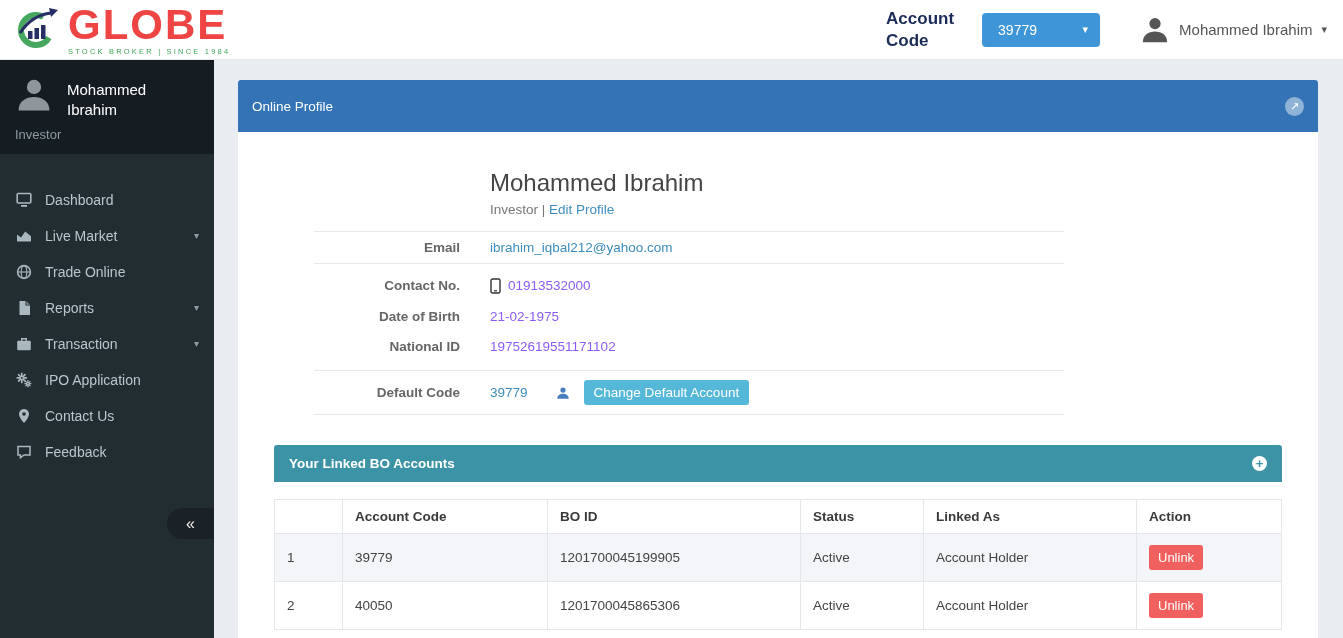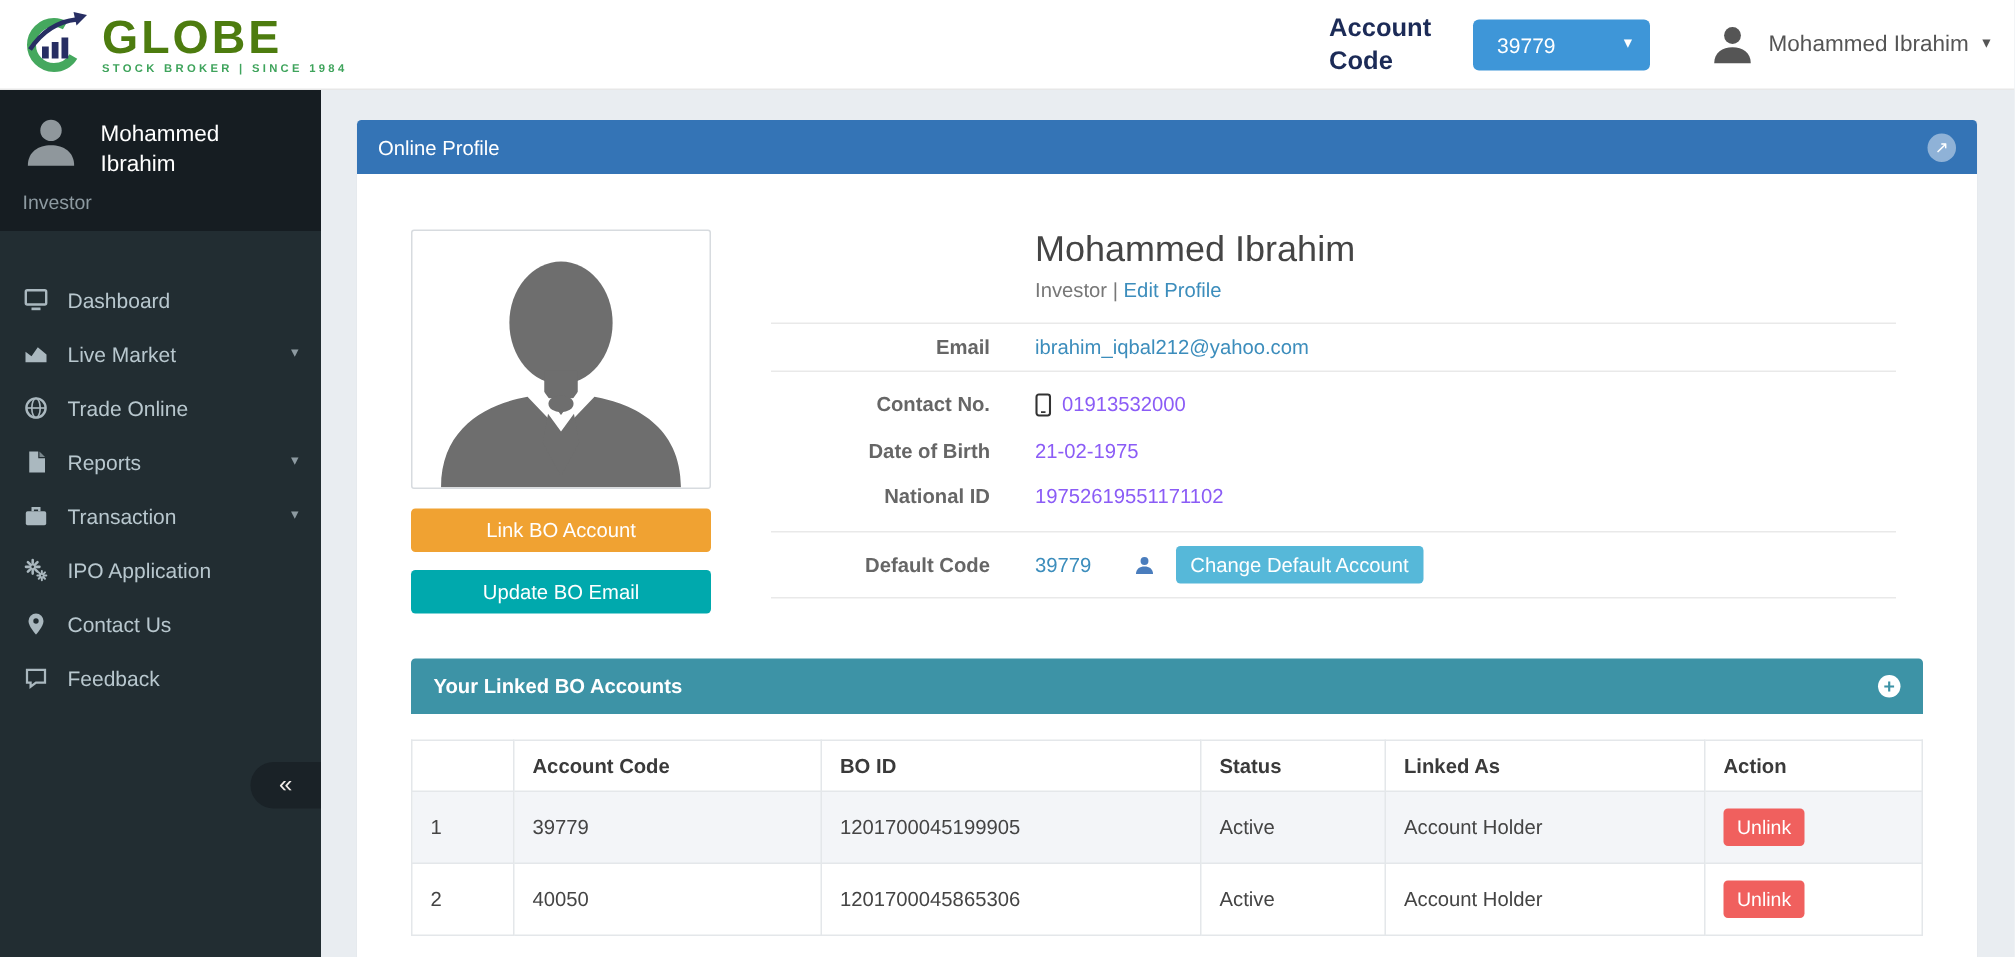"GLOBE" .logo-title { color: #4d7c0f -> #ef4444; font-size: 31px -> 42px }
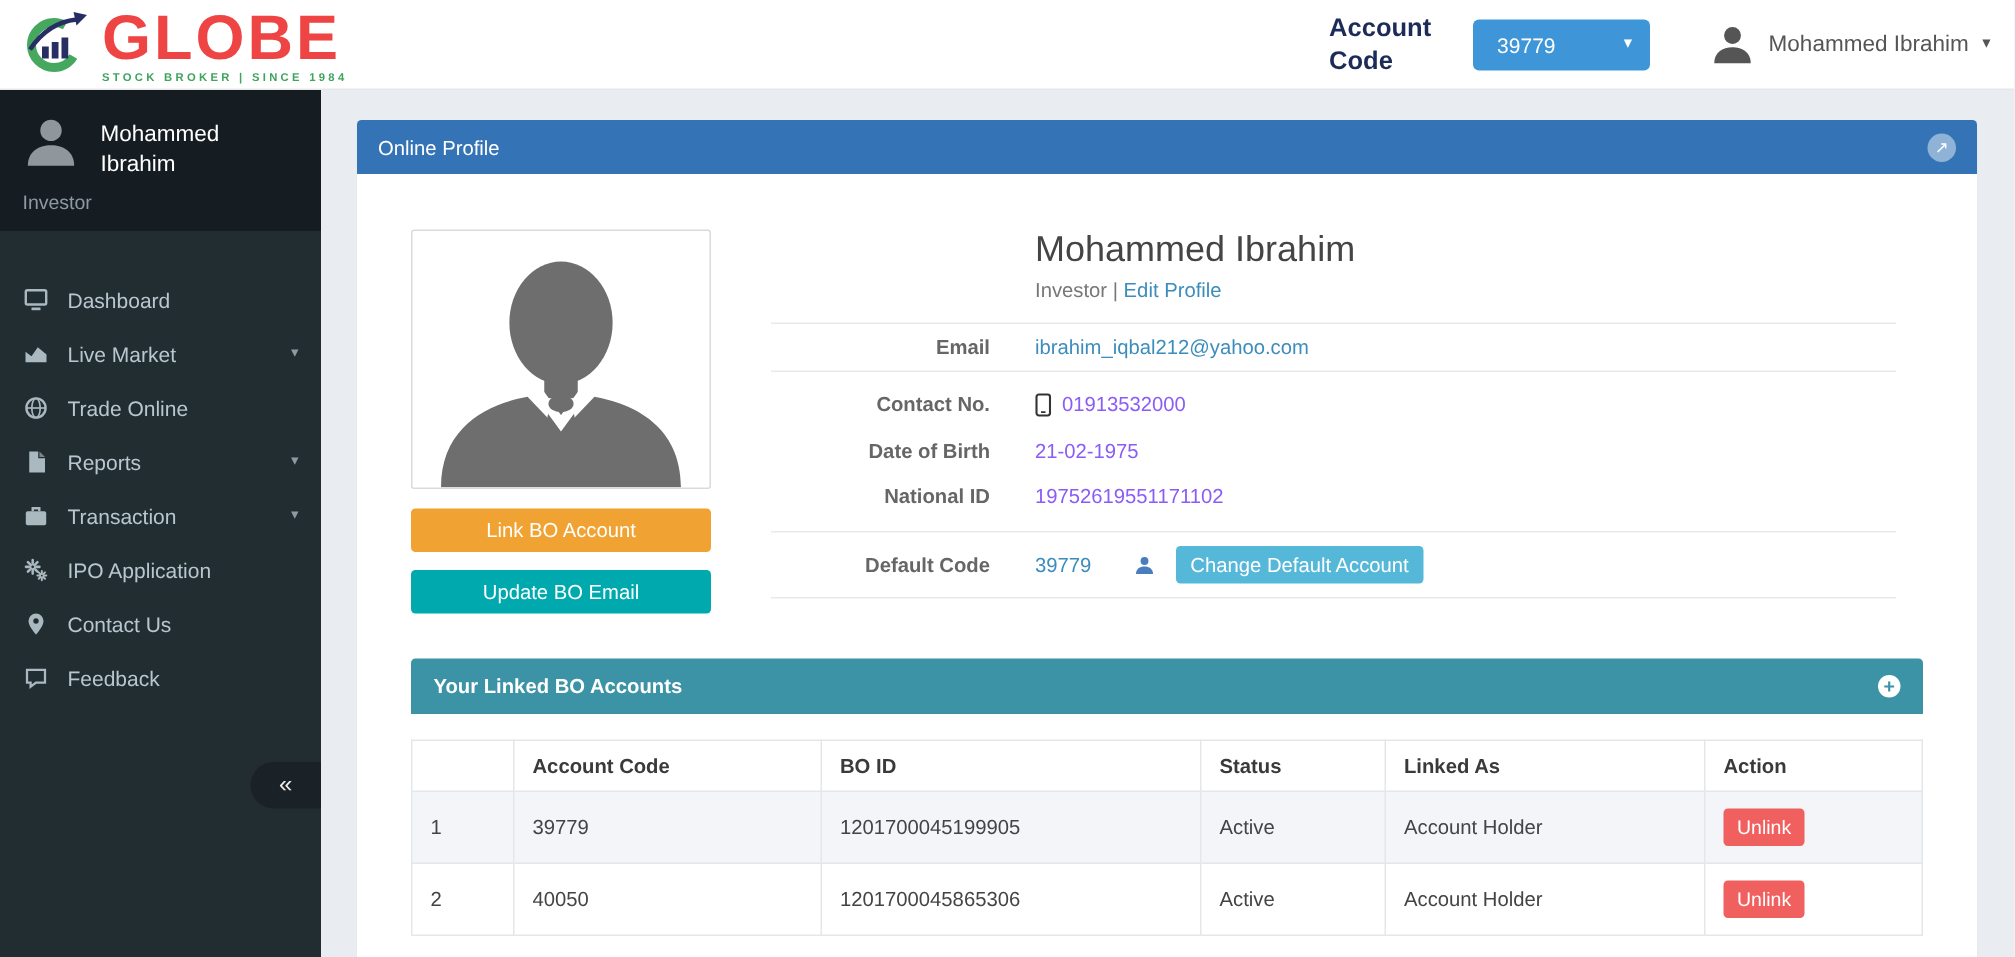"STOCK BROKER | SINCE 1984" .logo-sub { font-weight: bold -> normal }
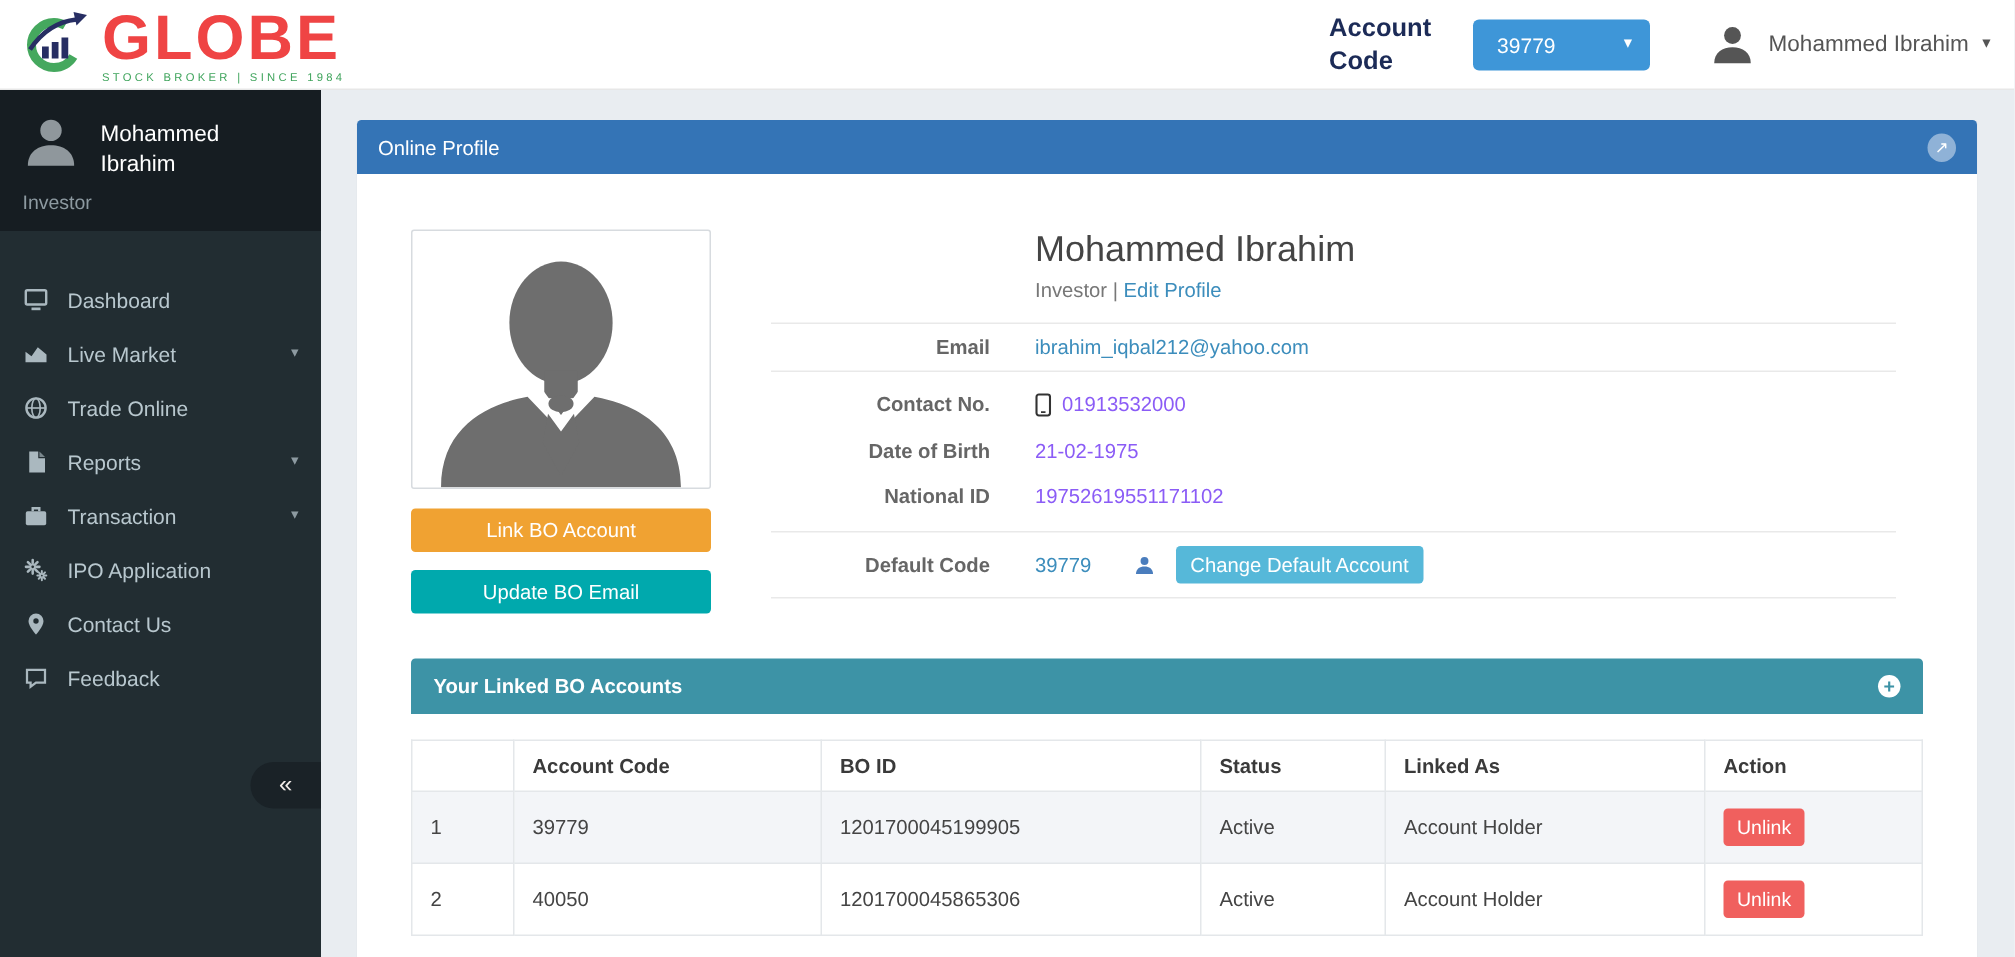"Online Profile" .panel-heading { height: 36px -> 52px }
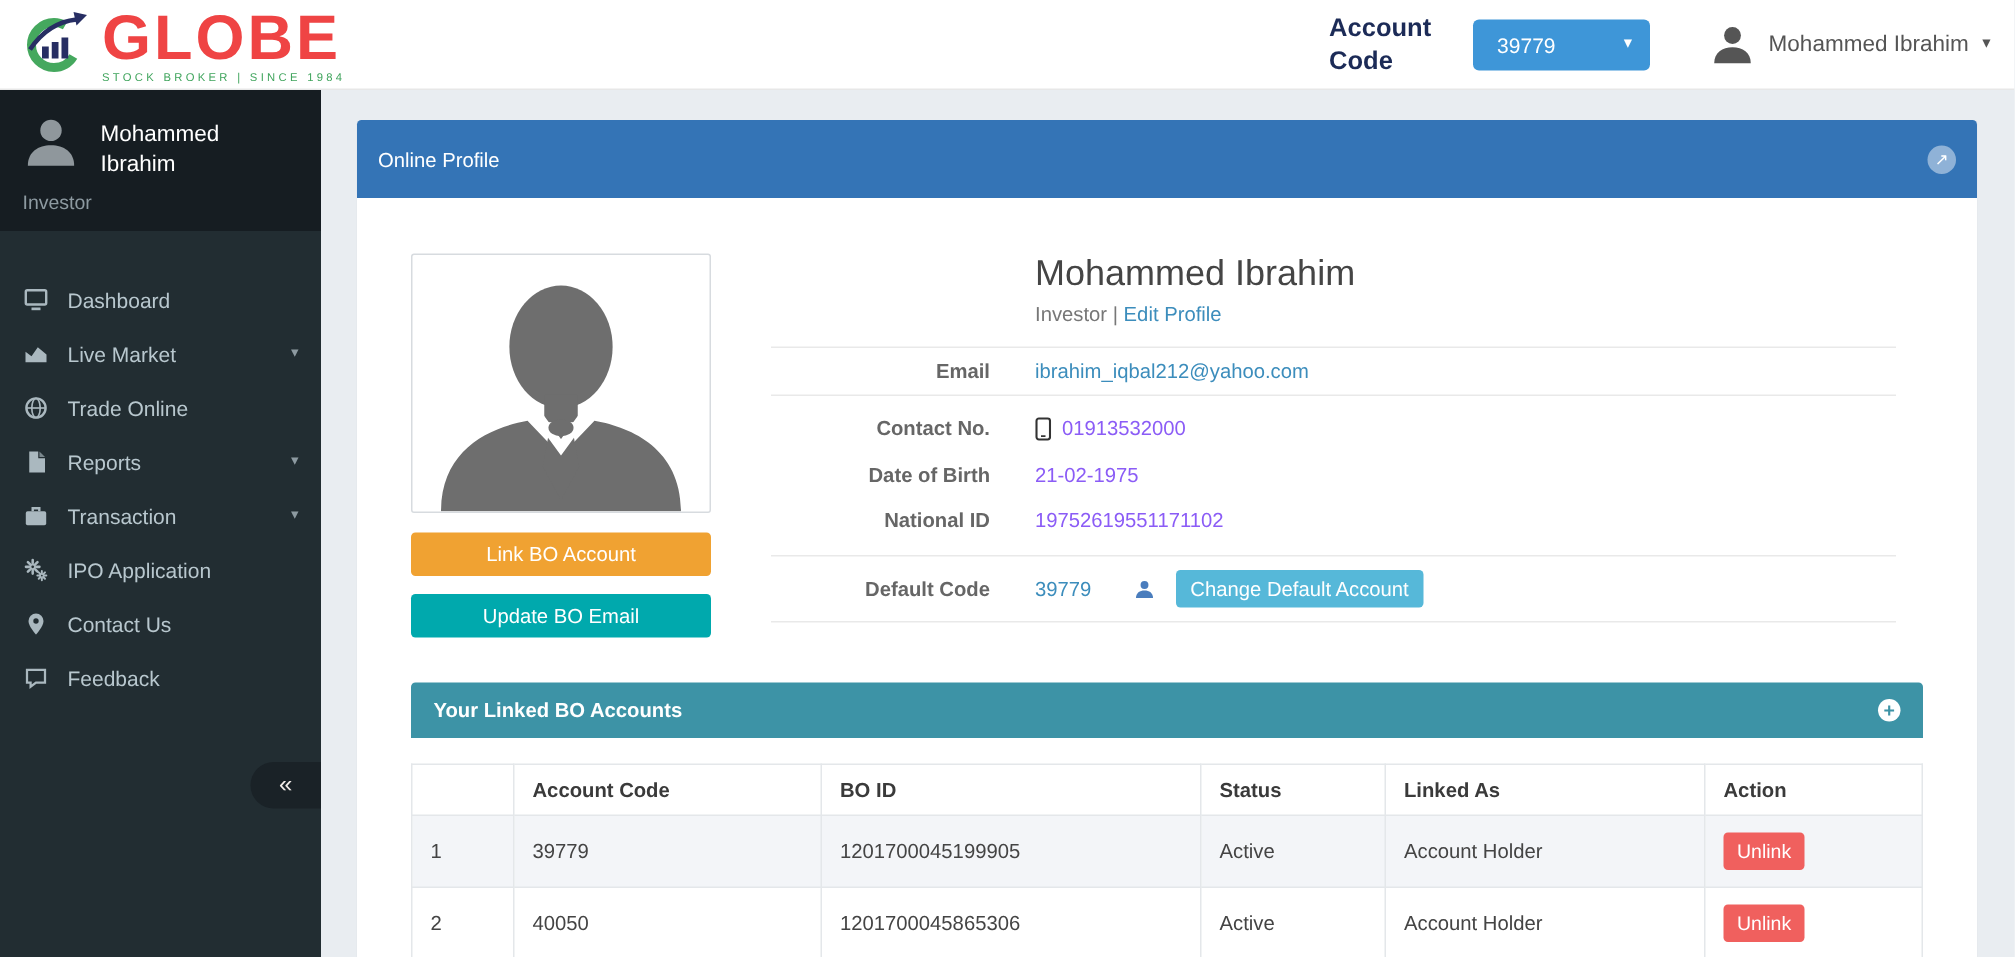"Link BO Account" div.left-col { html: <div> <div> <svg> <g> <ellipse></ellipse> <rect></rect> <path></path> <path></path> </g> <path></path> <ellipse></ellipse> </svg> </div> <button>Link BO Account</button> <button>Update BO Email</button> </div> -> none }
